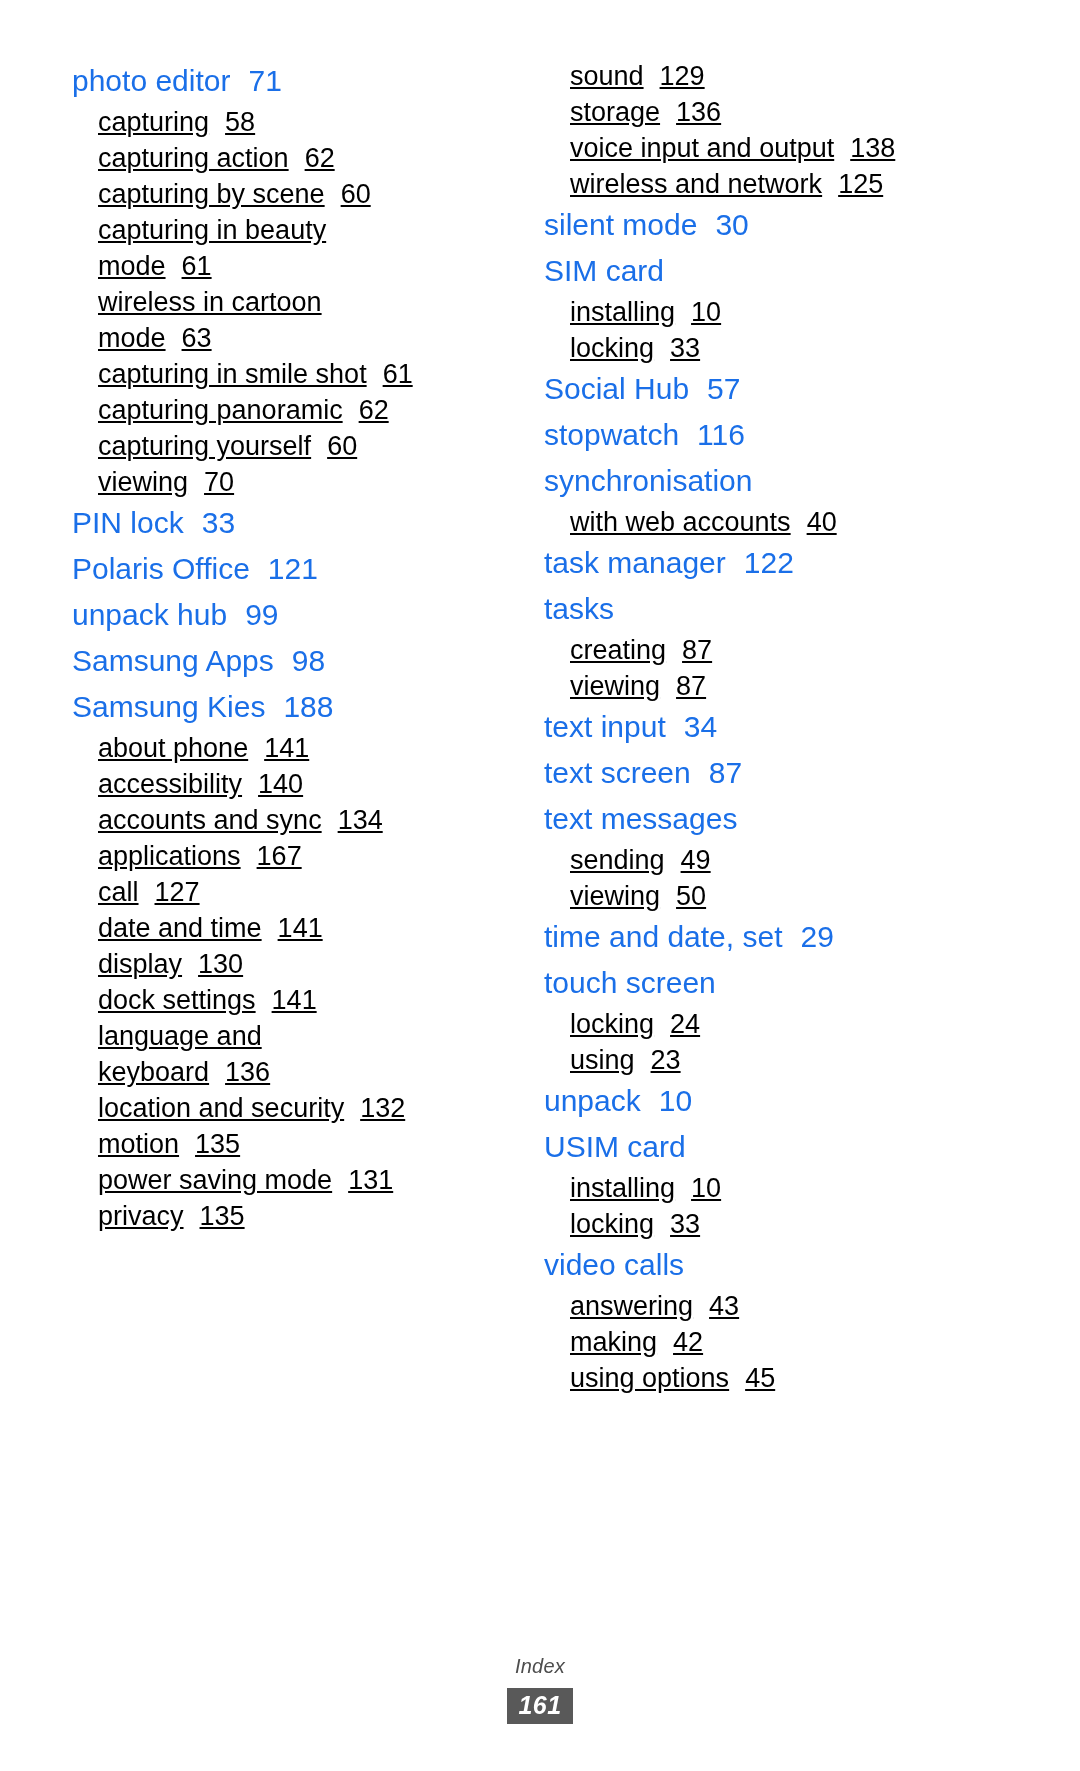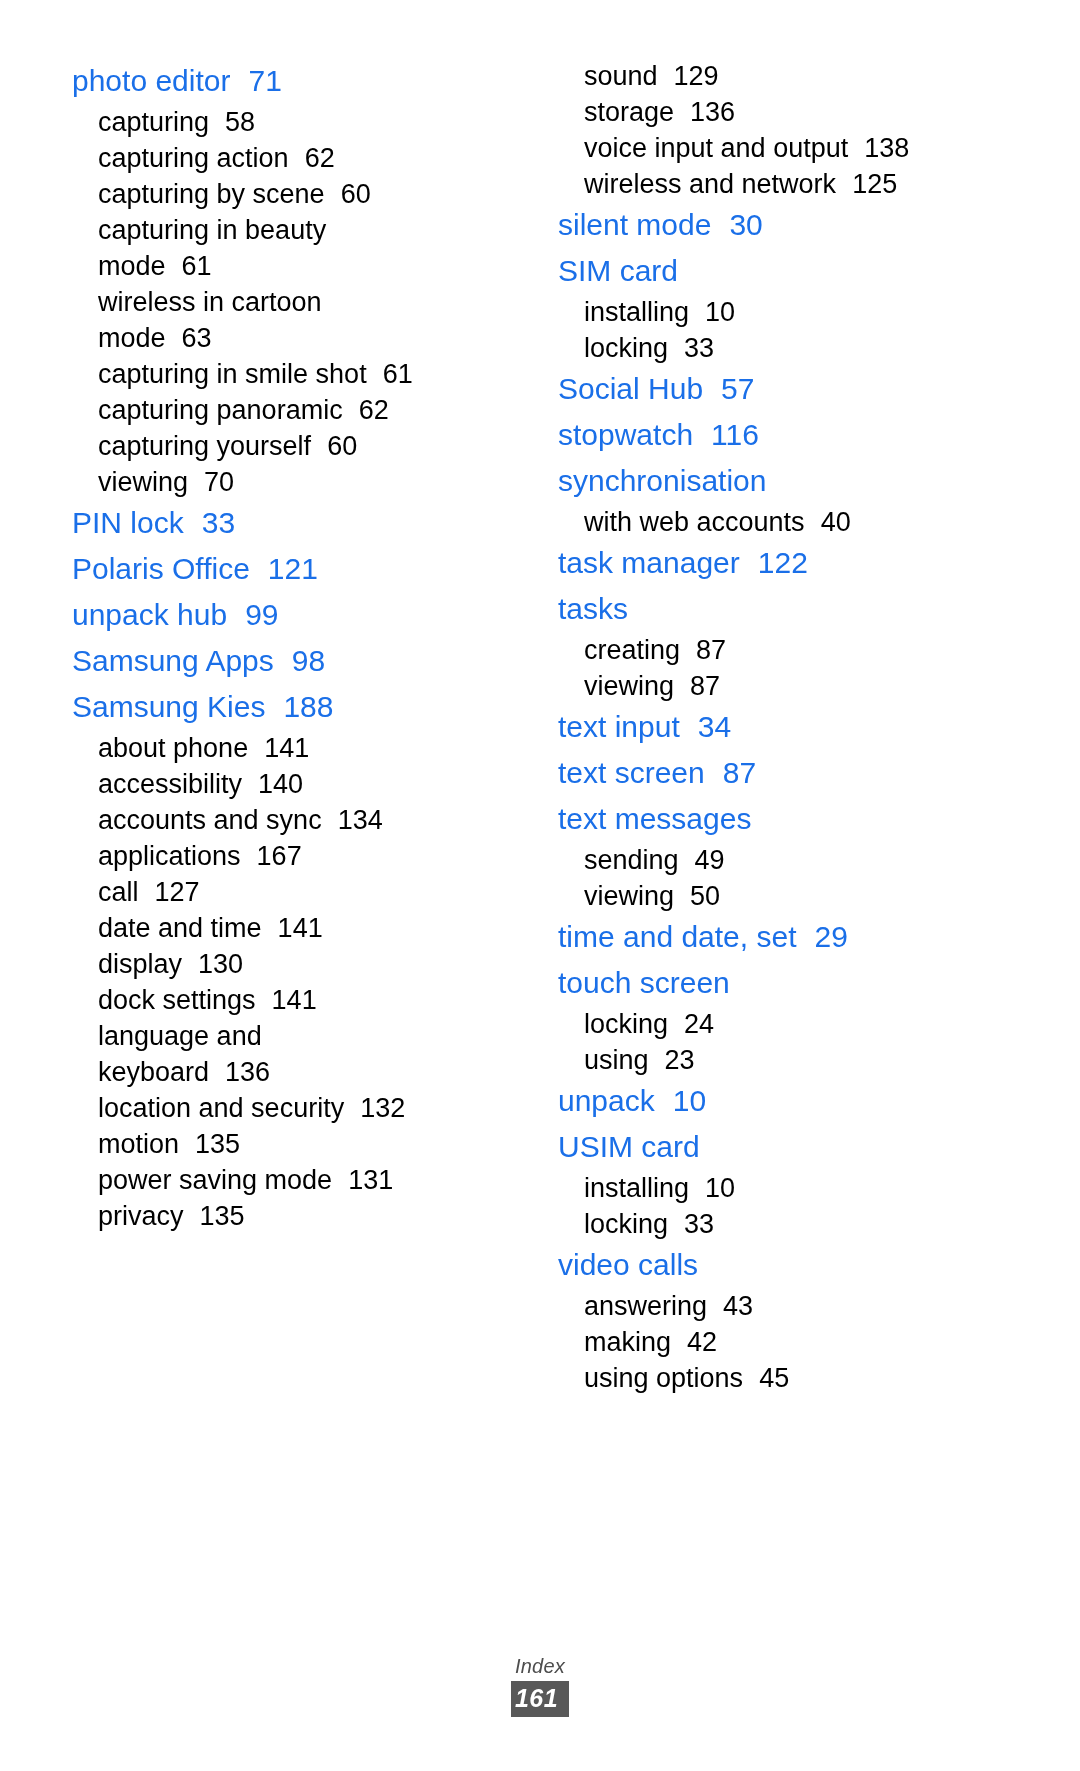"photo editor 71" .columns { gap: 32px -> 18px }
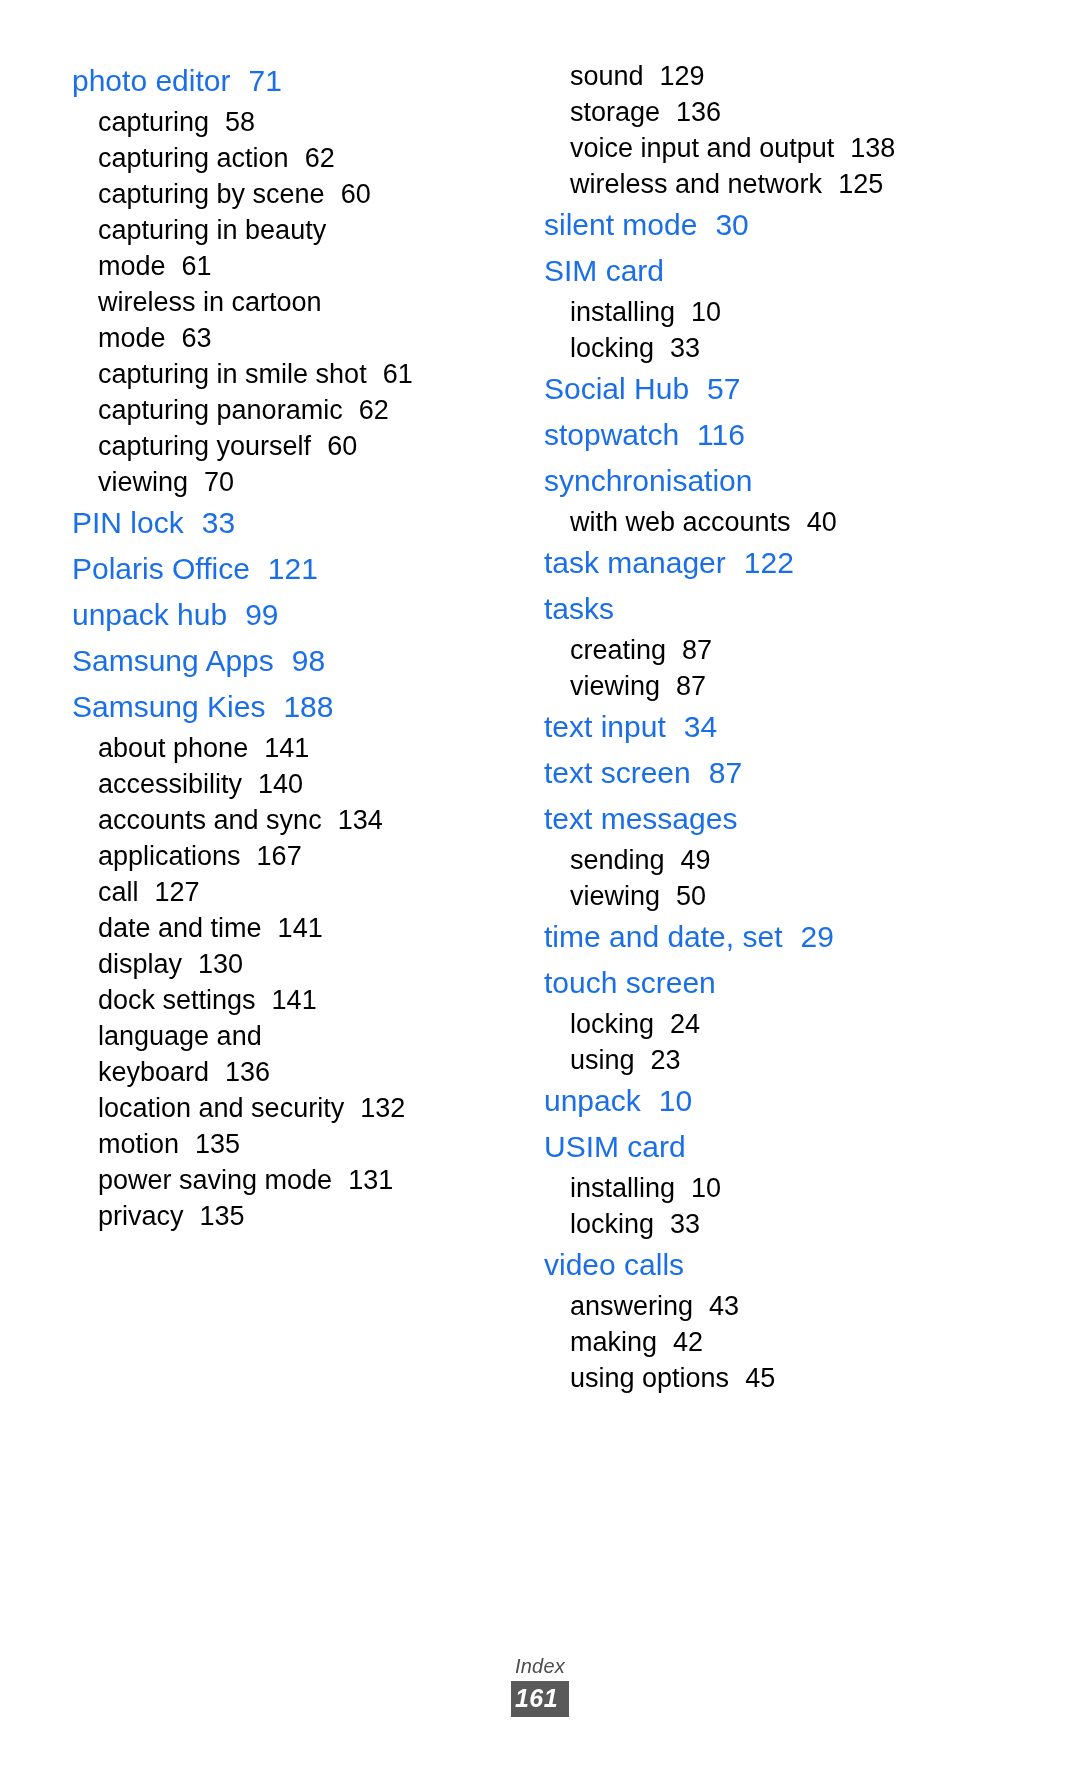"sound 129" .entry-sub { text-decoration: none -> underline }
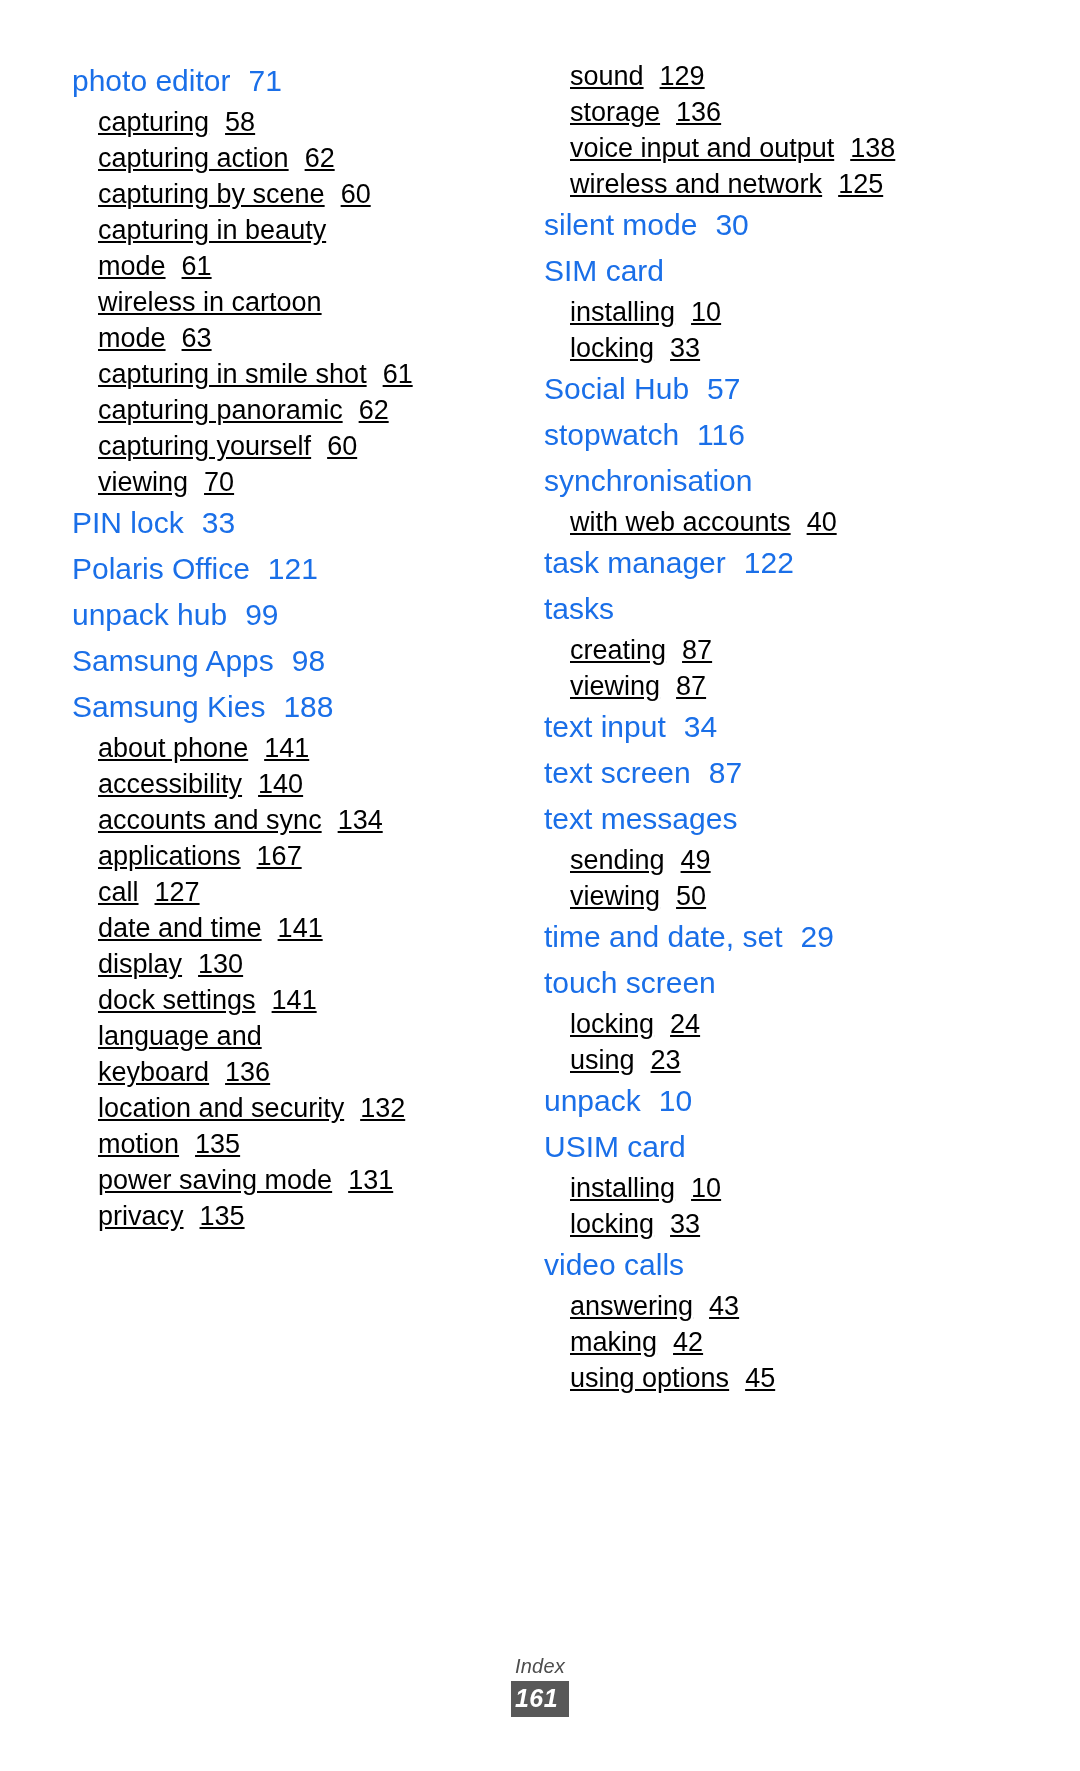"Index" .footer-label { margin-bottom: 3px -> 10px }
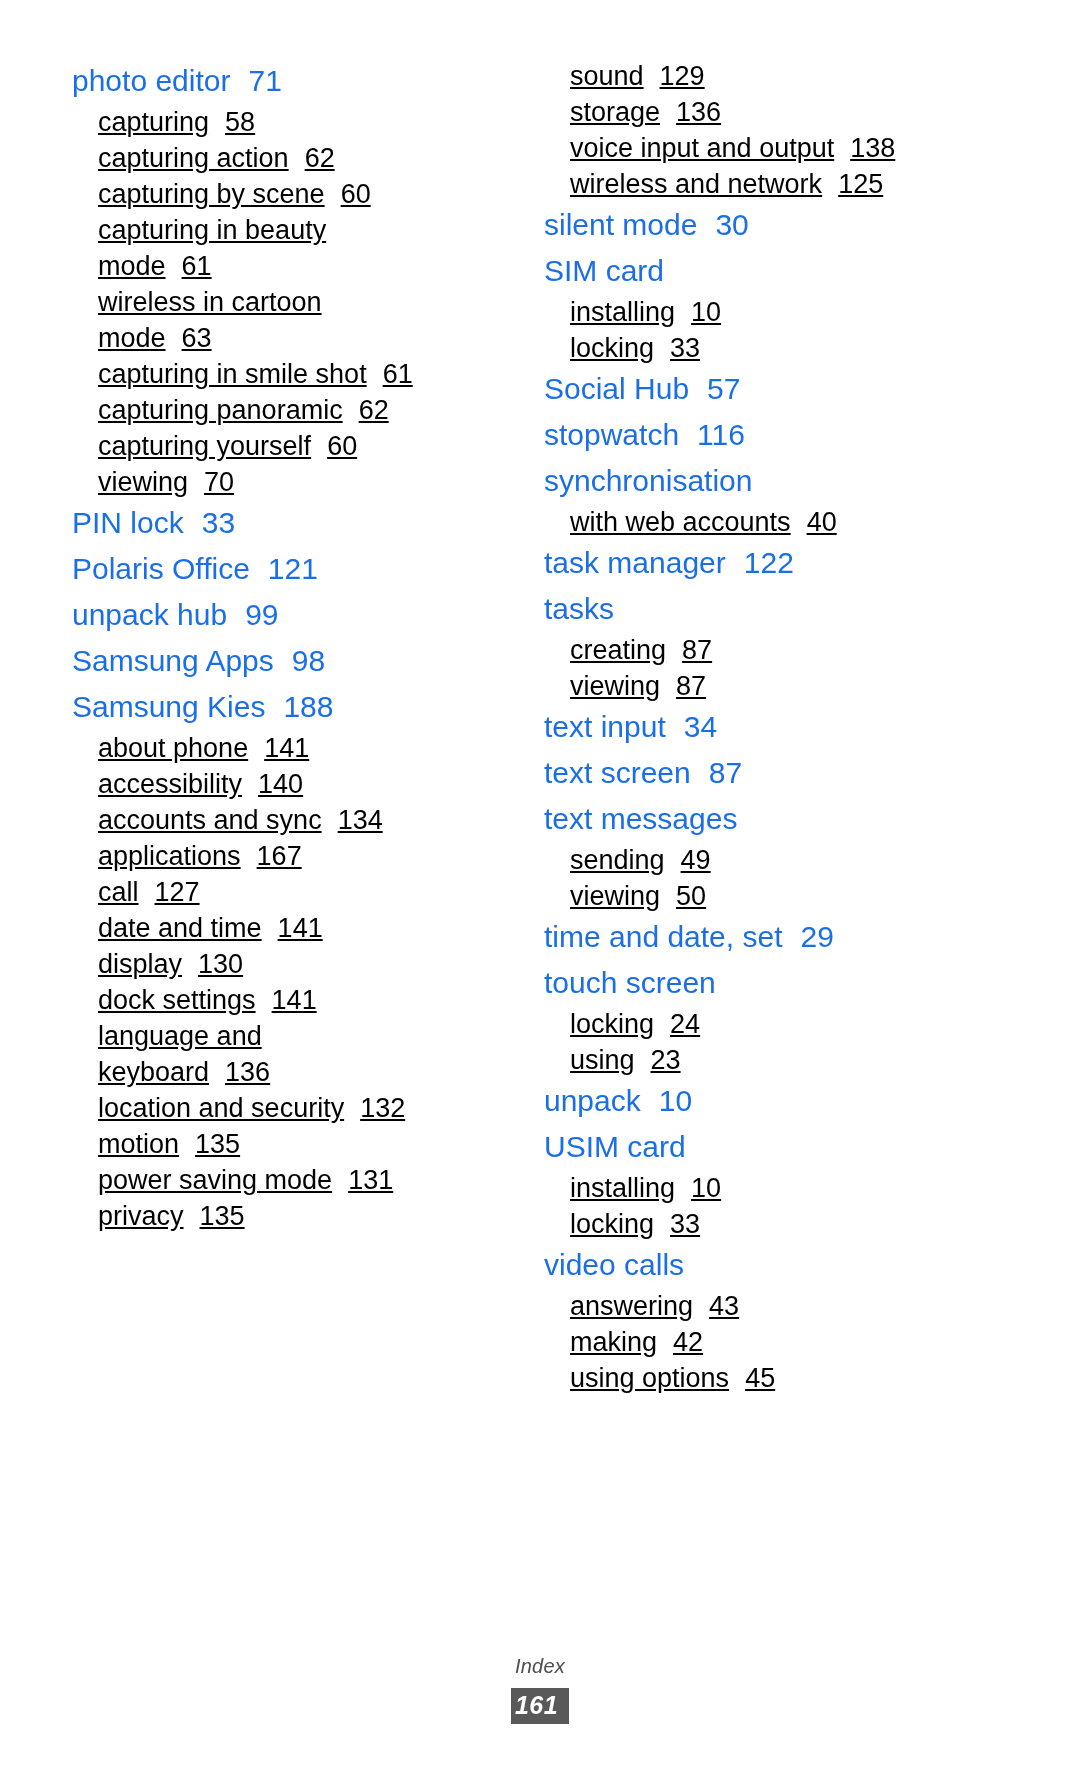"161" .footer-pagebox { padding: 1px 11px 3px 4px -> 1px 11px 3px 11px }
